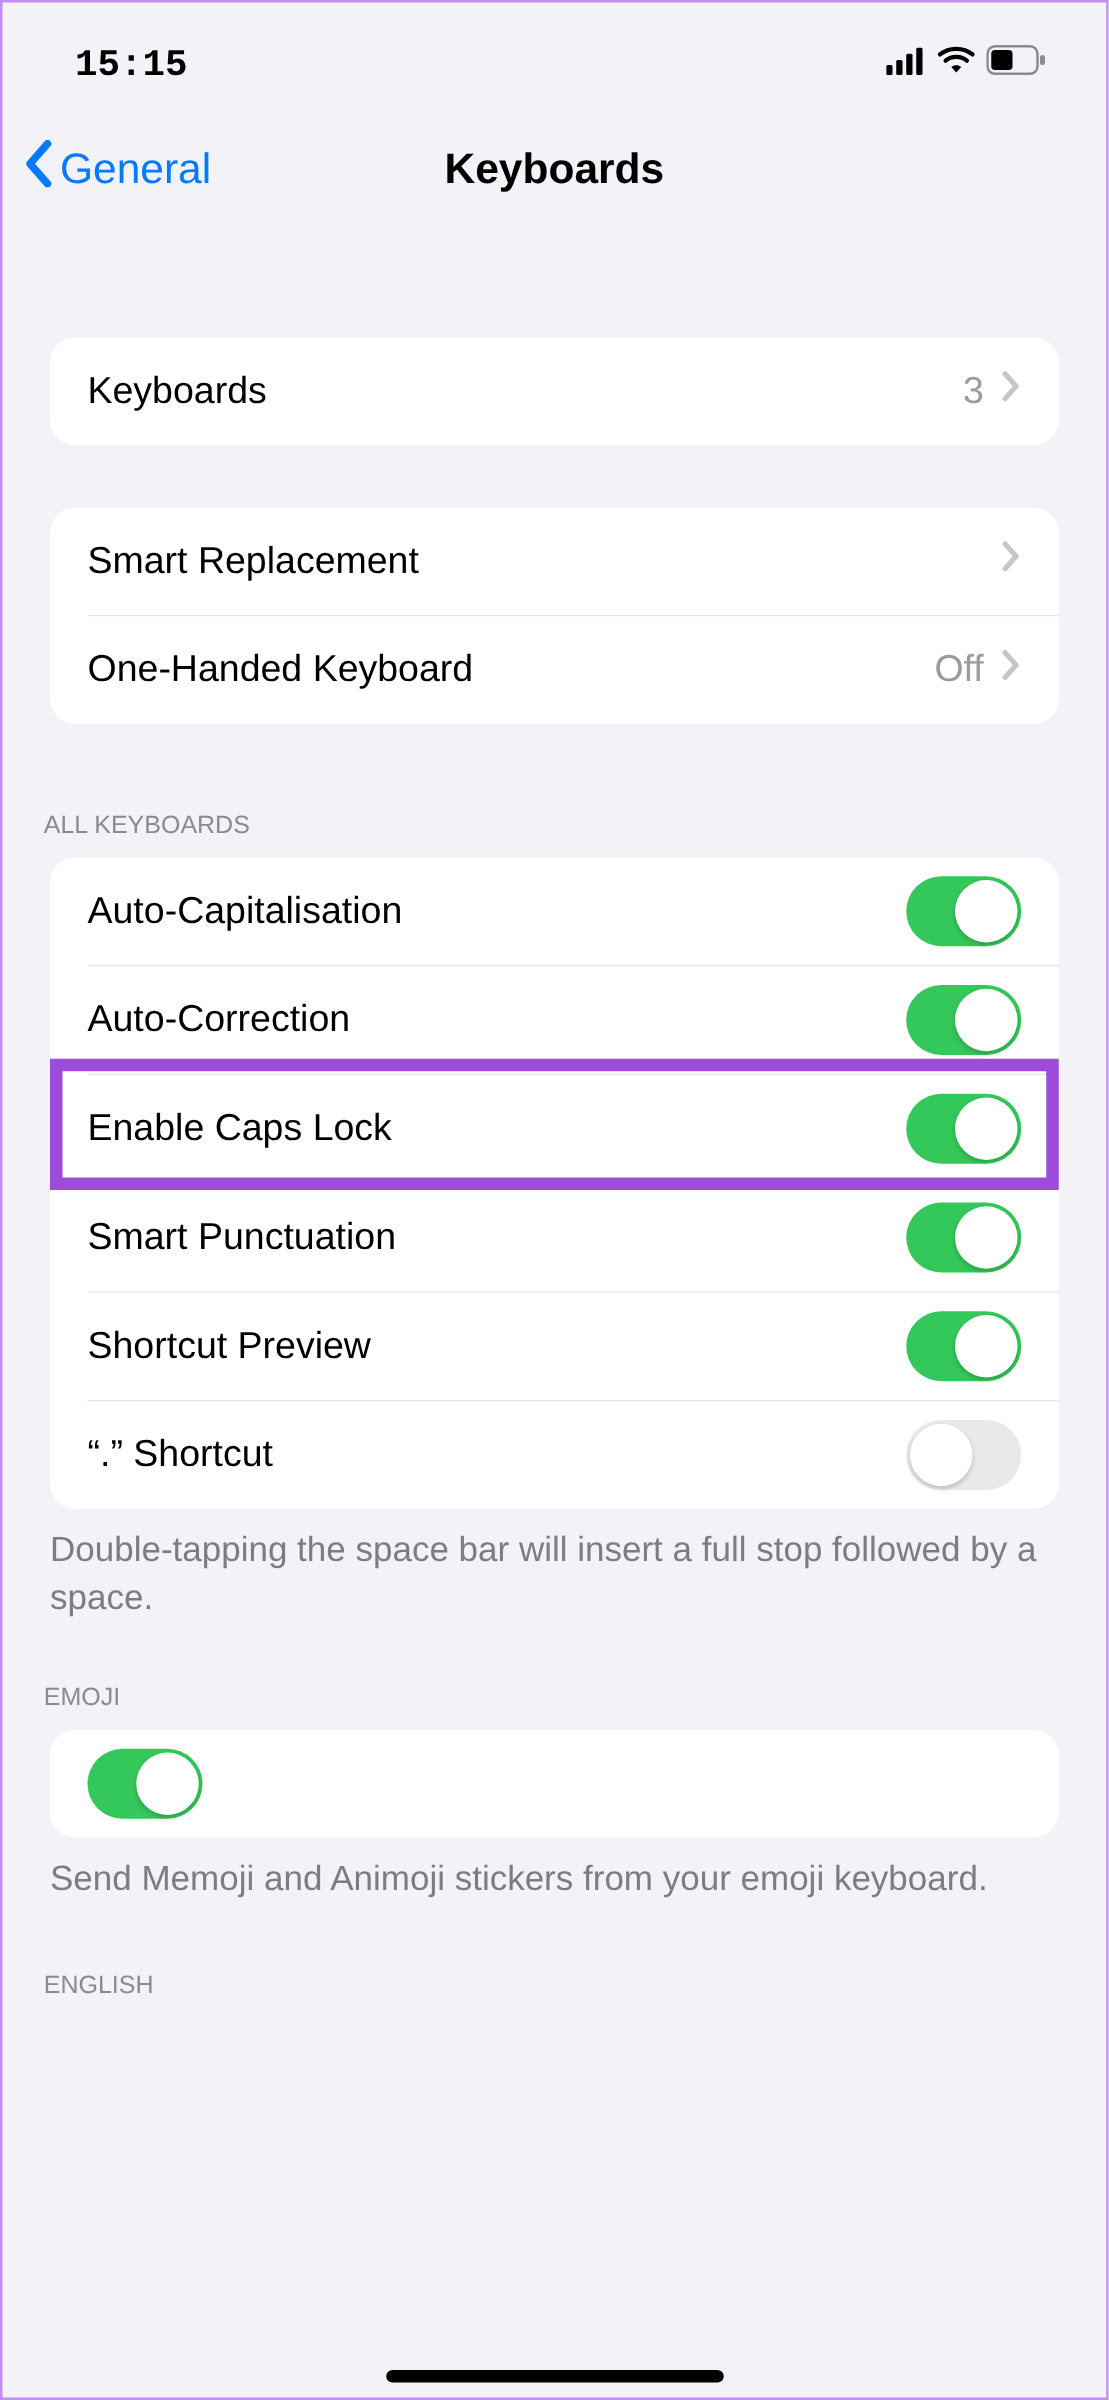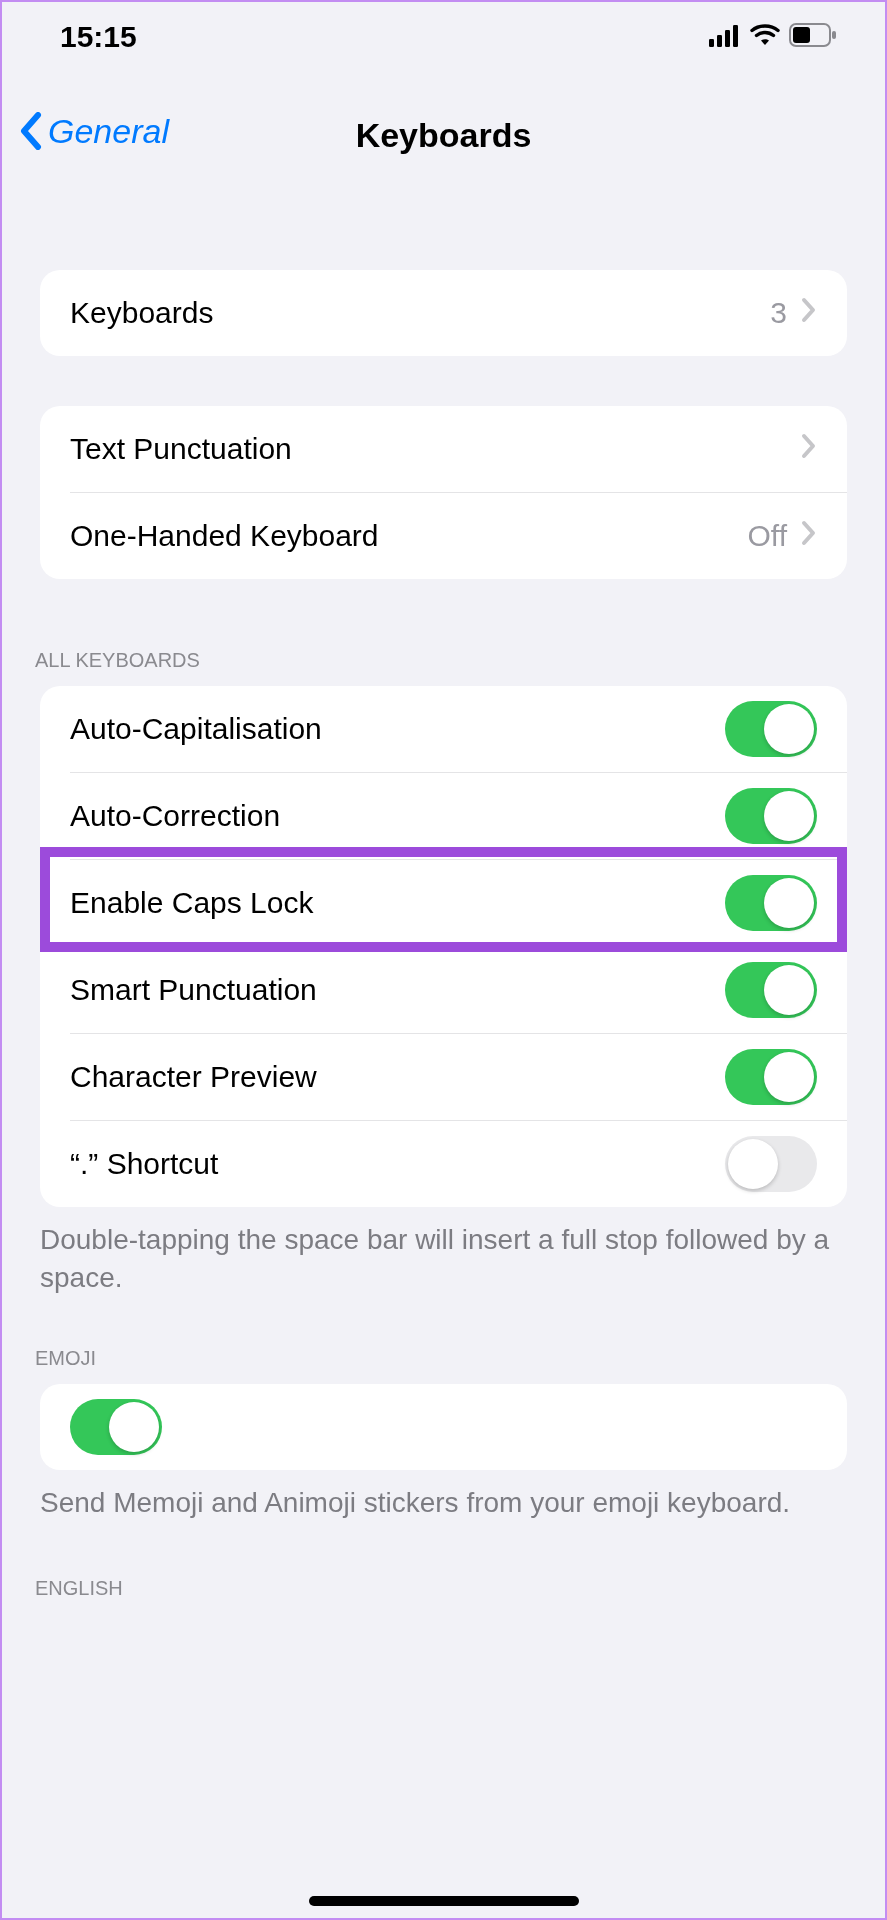"15:15" .status-bar { align-items: flex-start -> flex-end; font-family: none -> Liberation Mono, monospace }
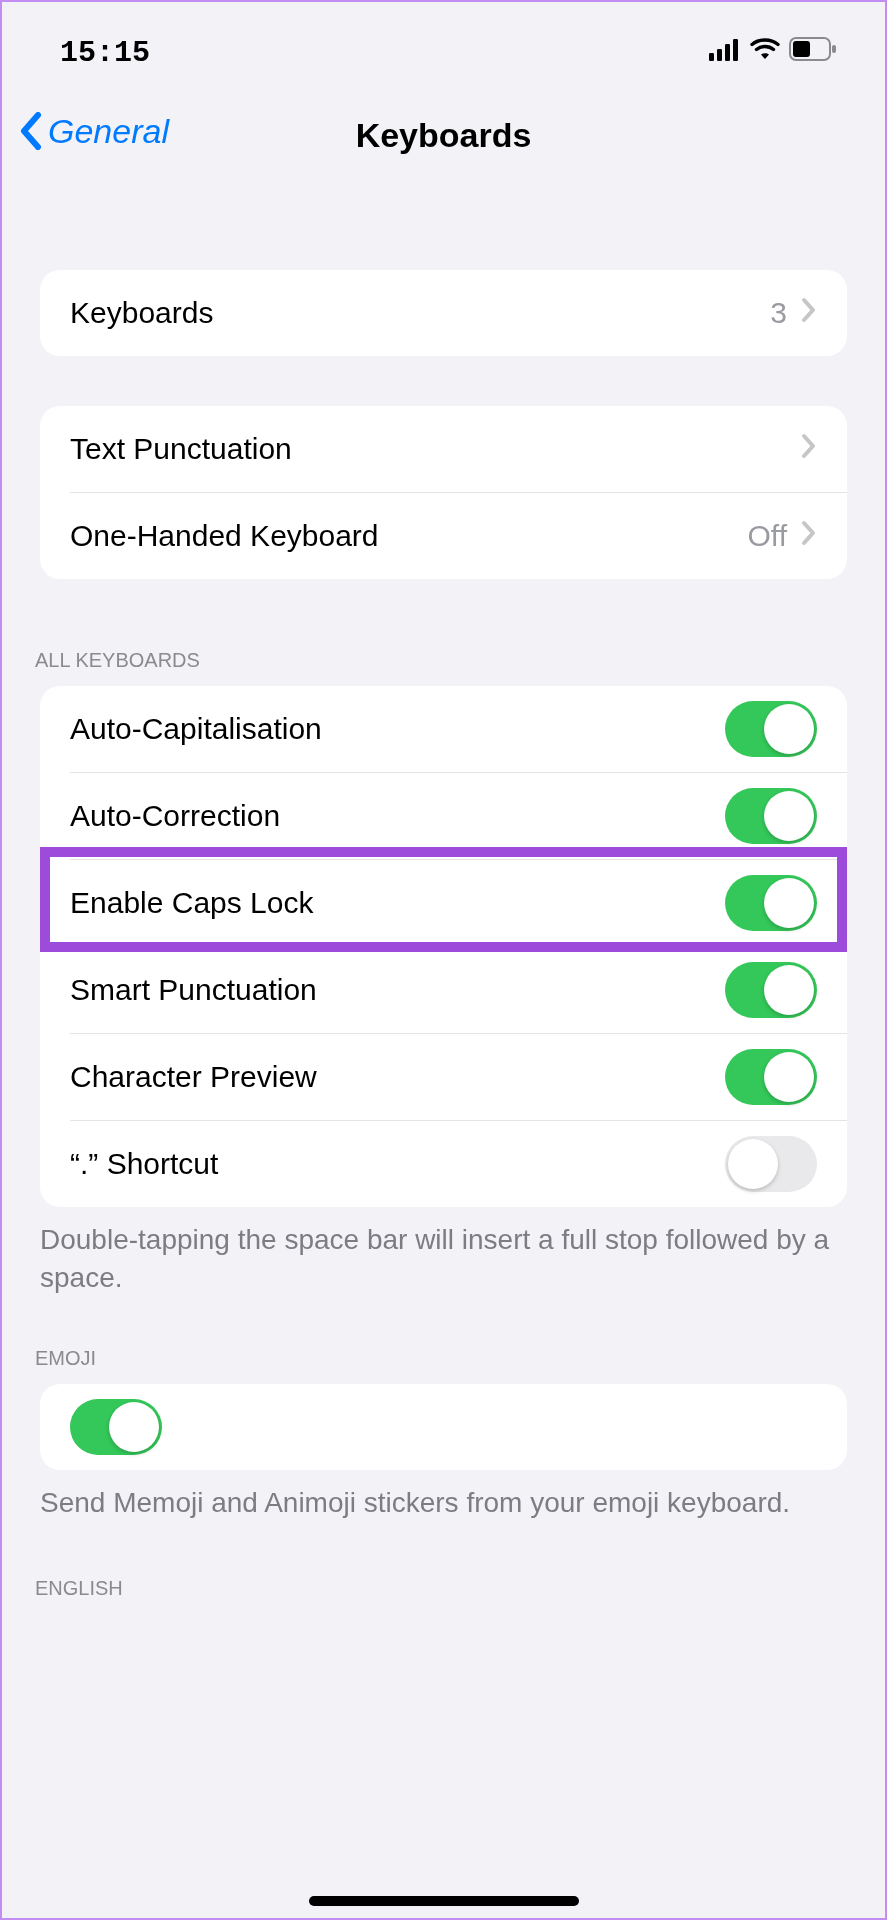"General" .back-group { align-items: none -> center; font-style: italic -> none }
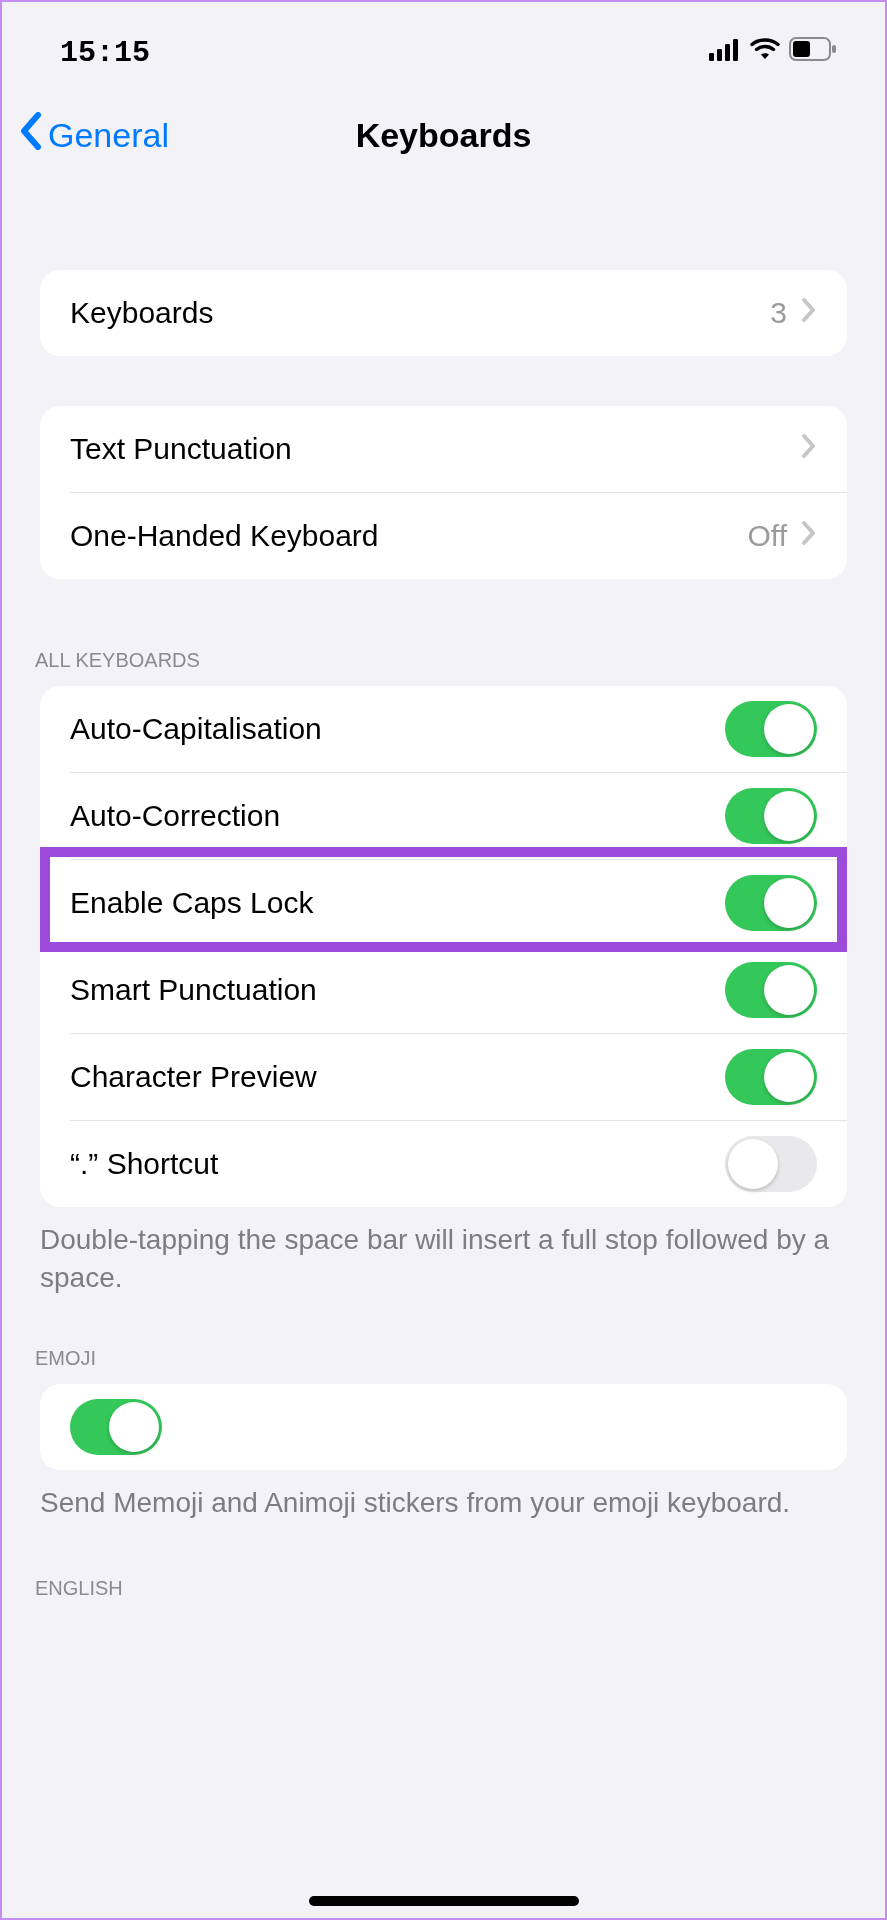"Text Punctuation" div.row-label { text: Text Punctuation -> Smart Replacement }
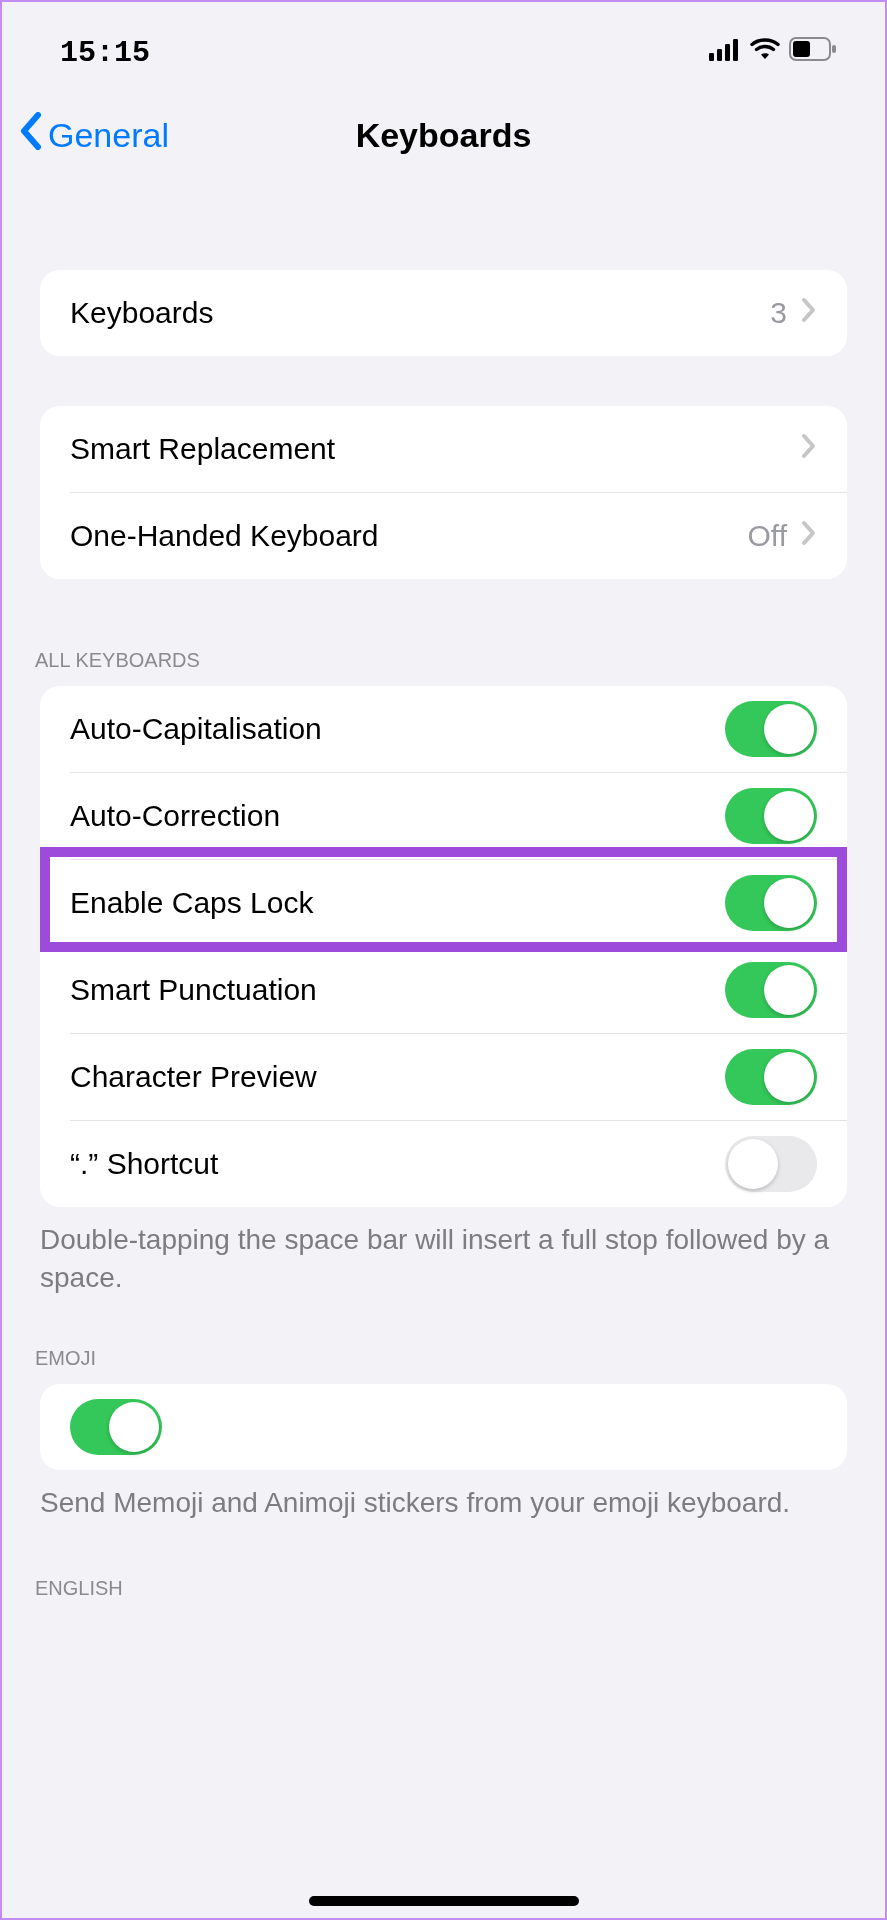"Character Preview" div.row-label { text: Character -> Shortcut }
